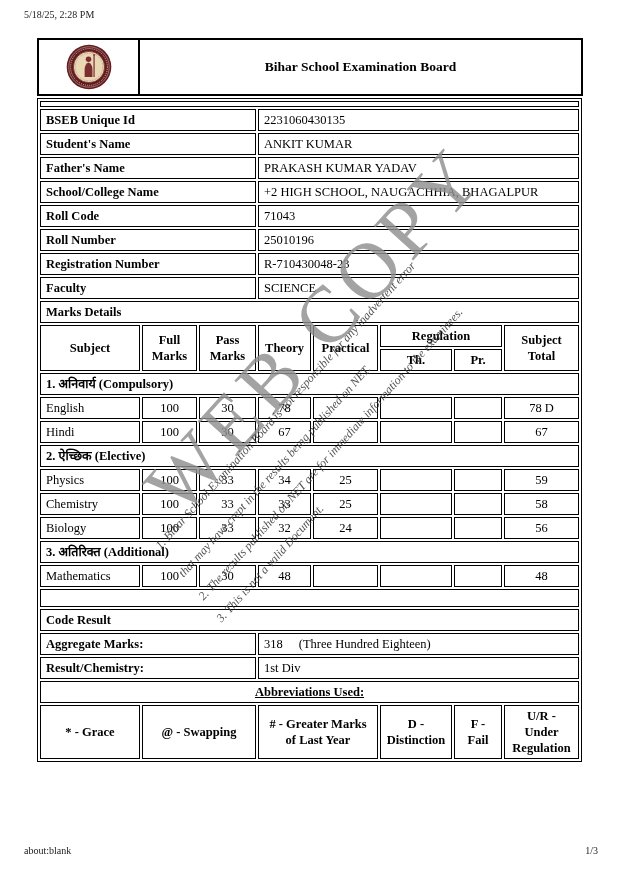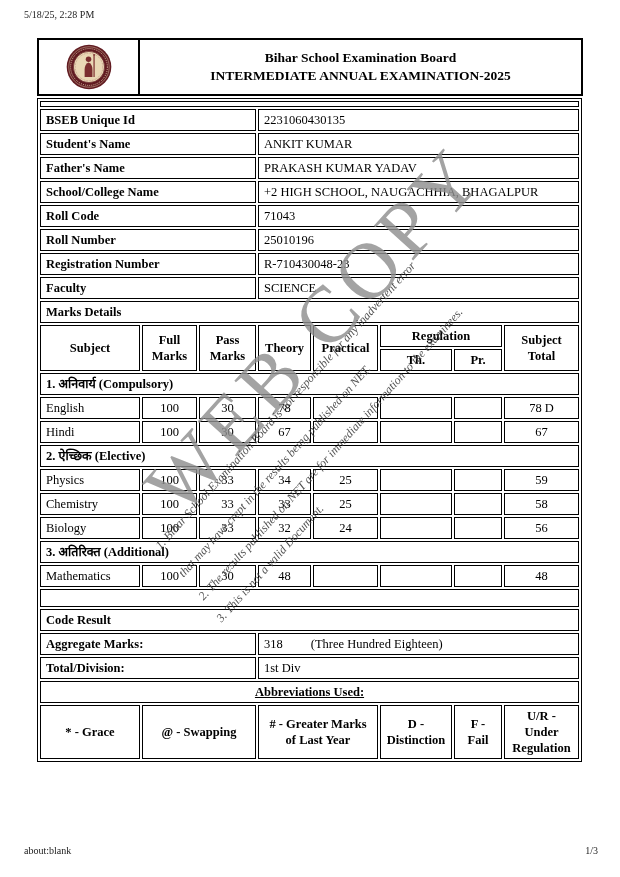"INTERMEDIATE ANNUAL EXAMINATION-2025" div { html: <div>INTERMEDIATE ANNUAL EXAMINATION-2025</div> -> none }
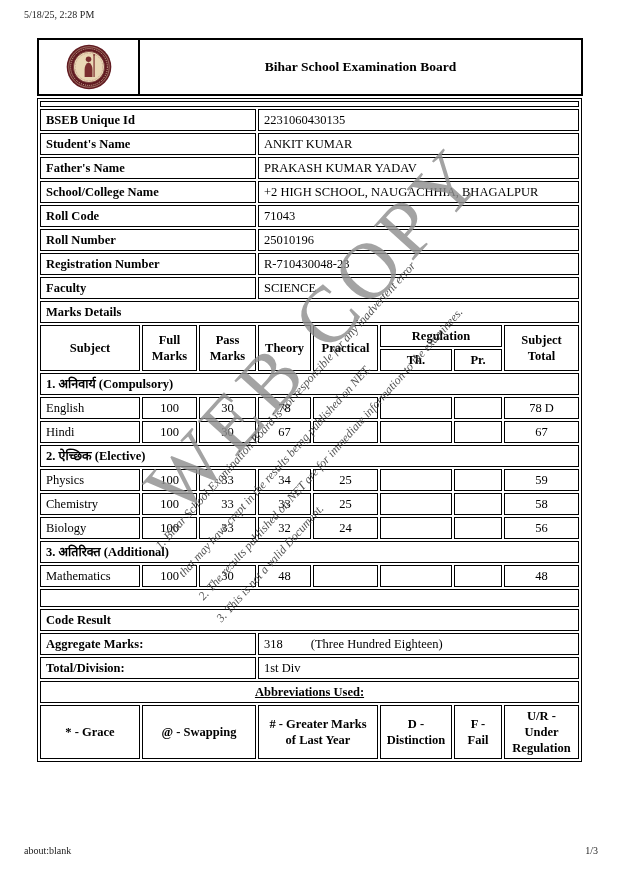"318" .agg-num { margin-right: 28px -> 16px }
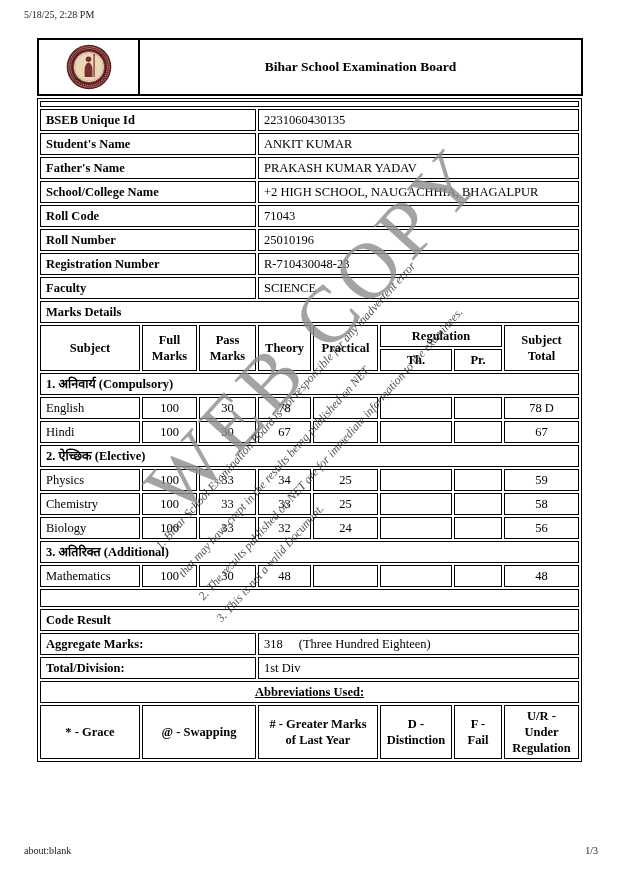"Total/Division:" td.lbl { text: Total/Division -> Result/Chemistry }
